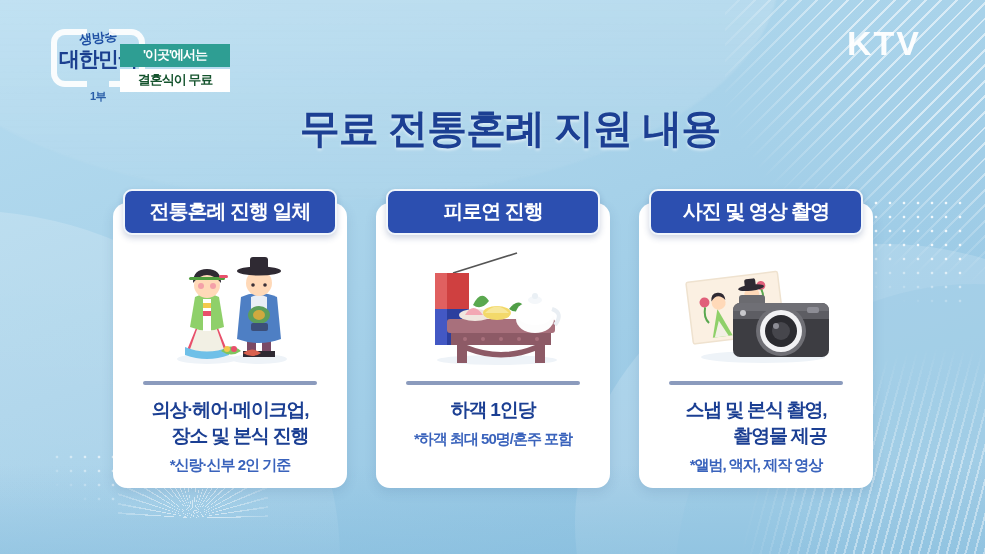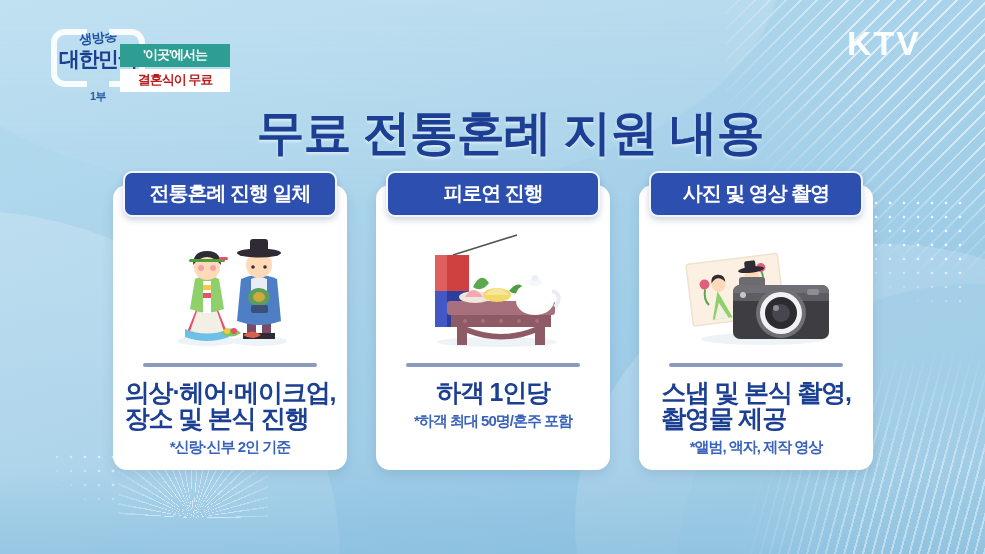"결혼식이 무료" .badge-bottom { color: #b91c1c -> #14532d }
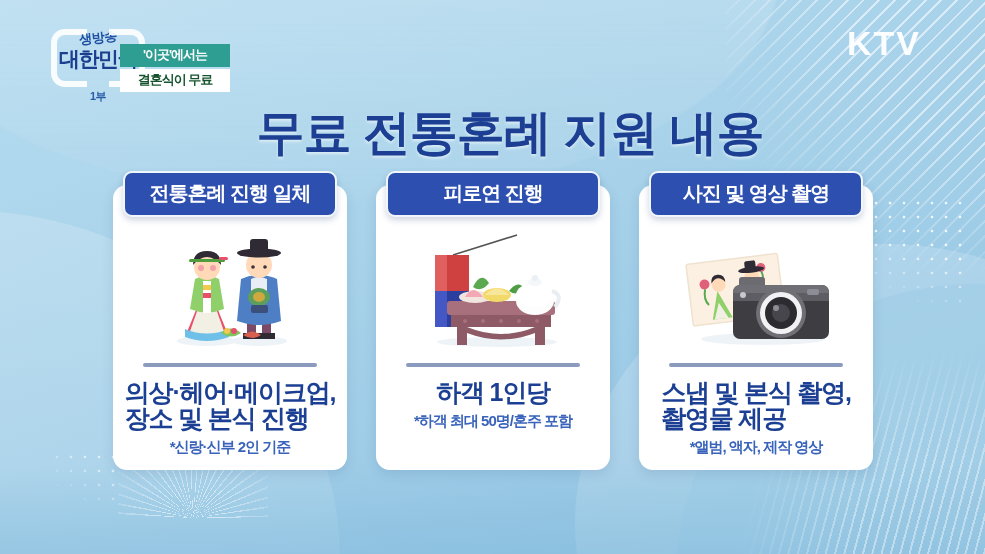"무료 전통혼례 지원 내용" .main-title { font-size: 48px -> 40px }
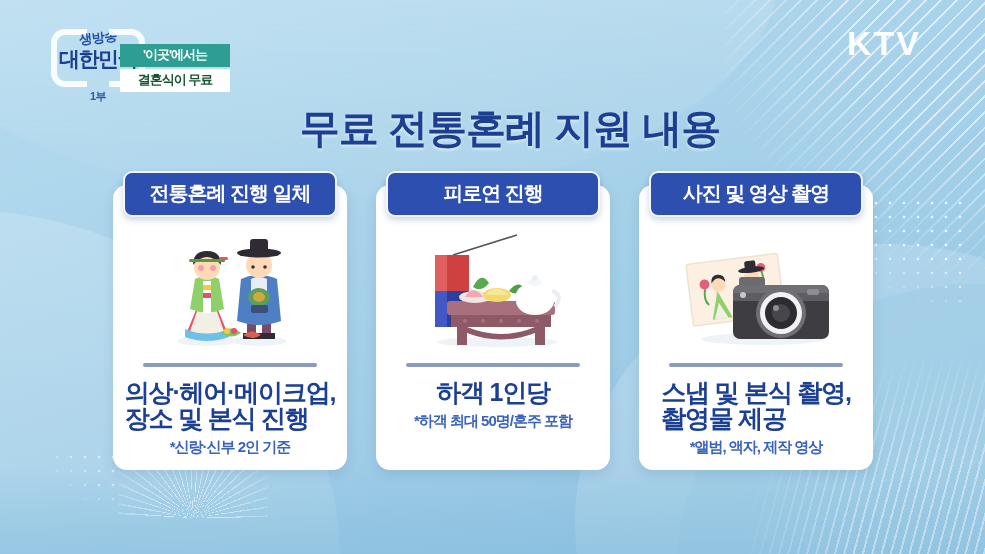"전통혼례 진행 일체" .card { margin-top: none -> 18px }
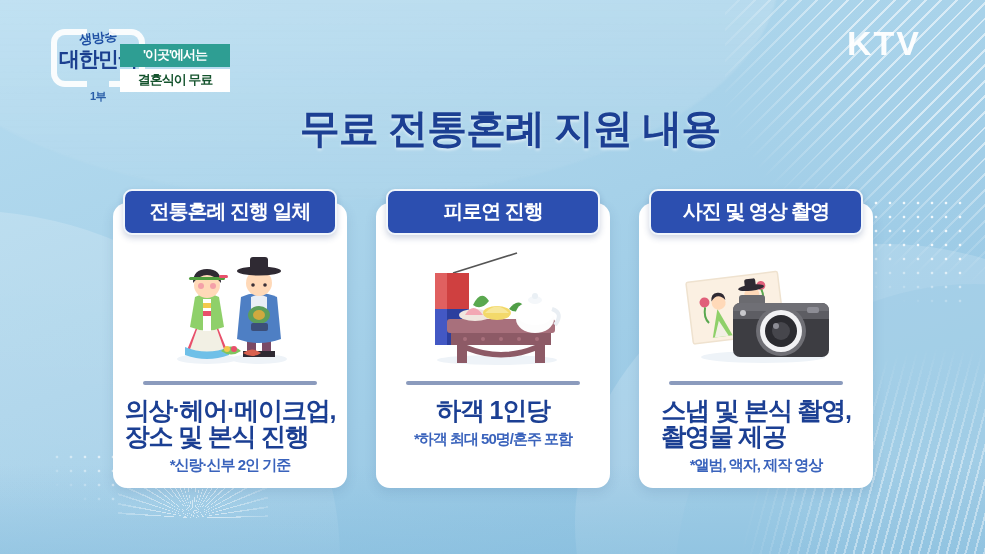"의상·헤어·메이크업," .card-text { font-size: 25px -> 19px; text-align: left -> right }
